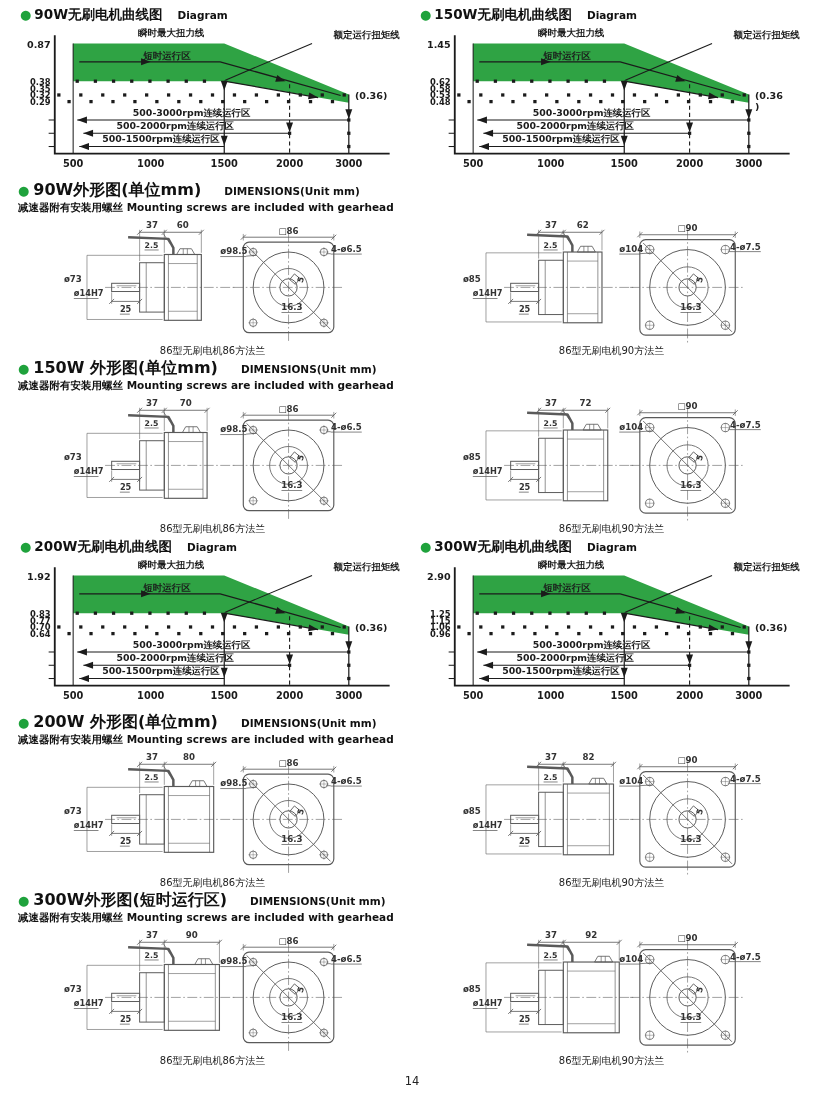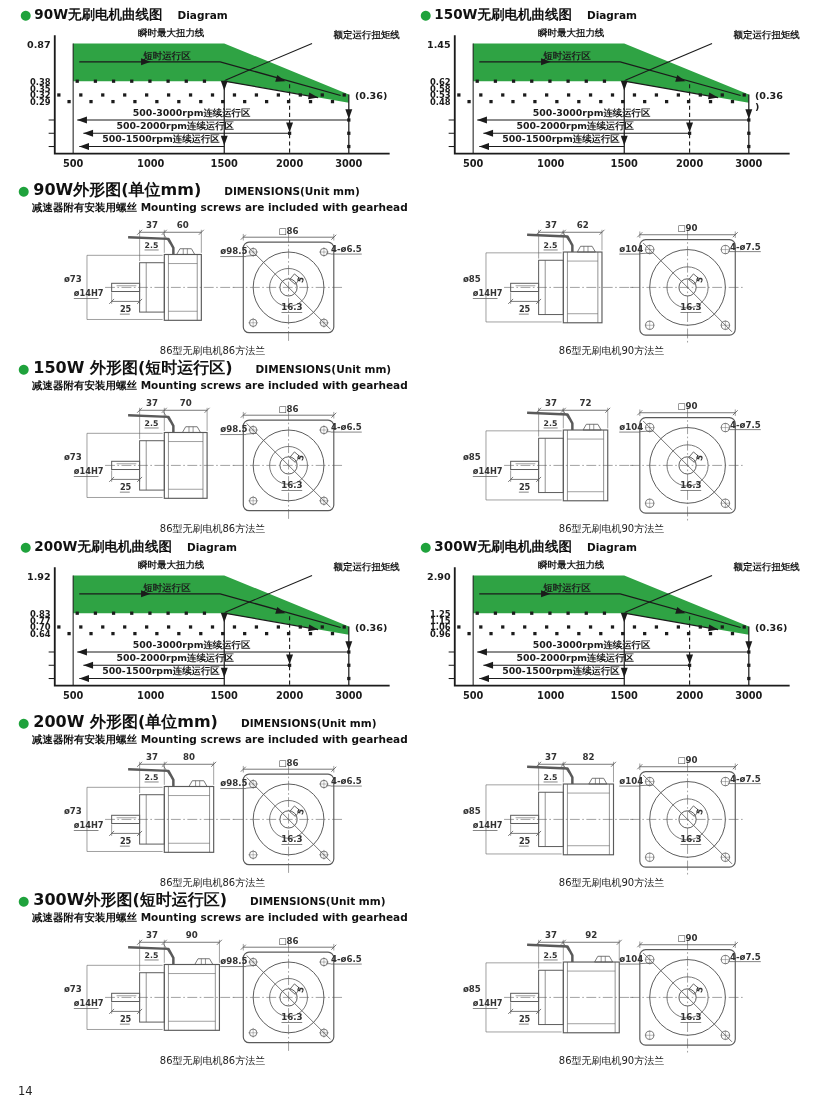"减速器附有安装用螺丝 Mounting screws are included" .dims-sub { margin: 0 0 1px 14px -> 0 0 1px 0 }
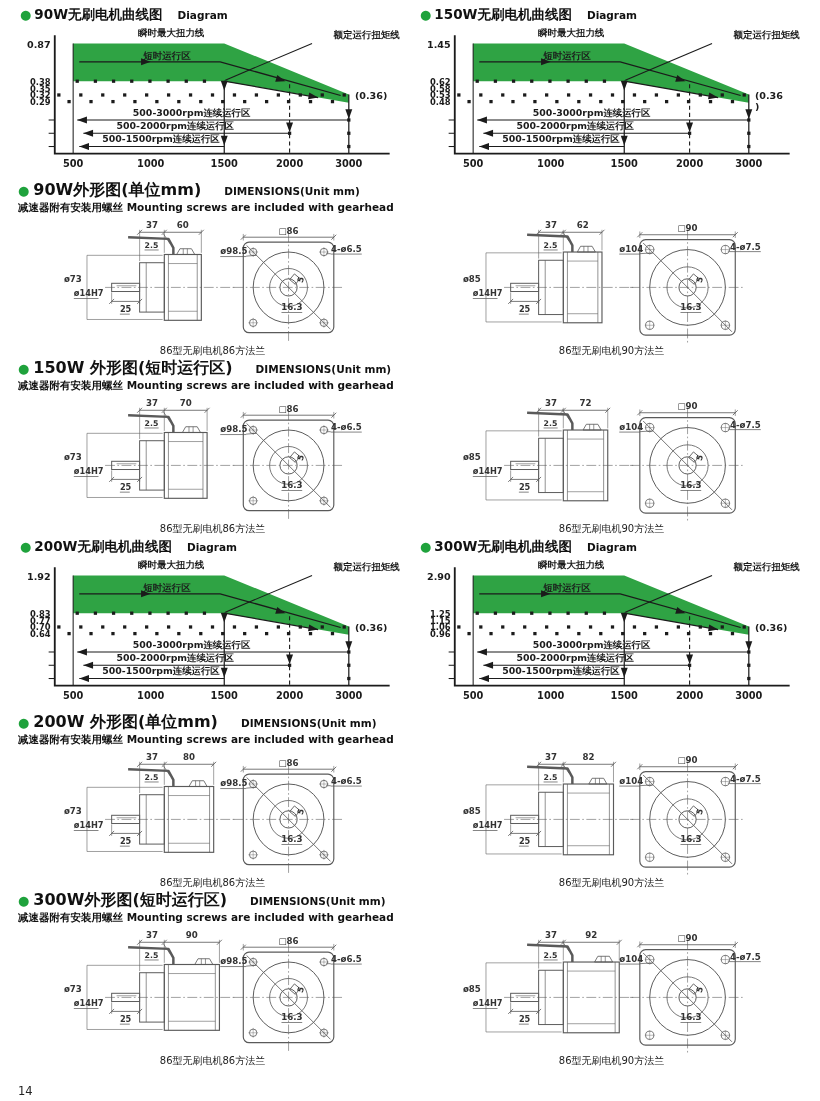"150W 外形图(短时运行区)" span { text: 短时运行区 -> 单位mm }
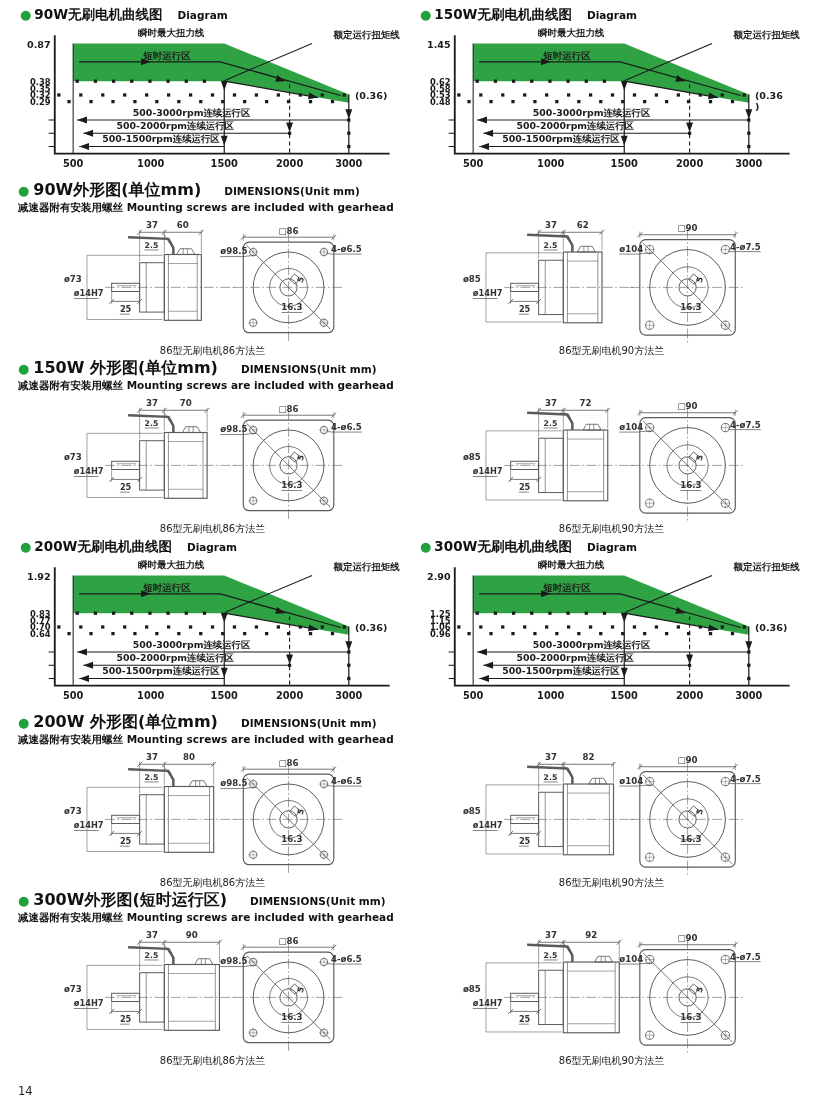"14" .page-number { margin-top: 17px -> 7px; text-align: left -> center }
